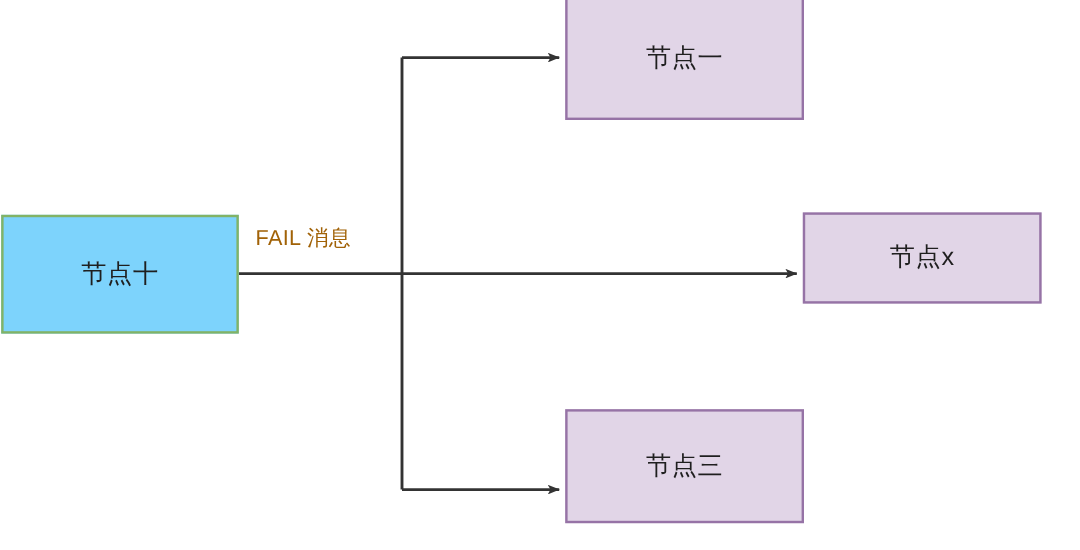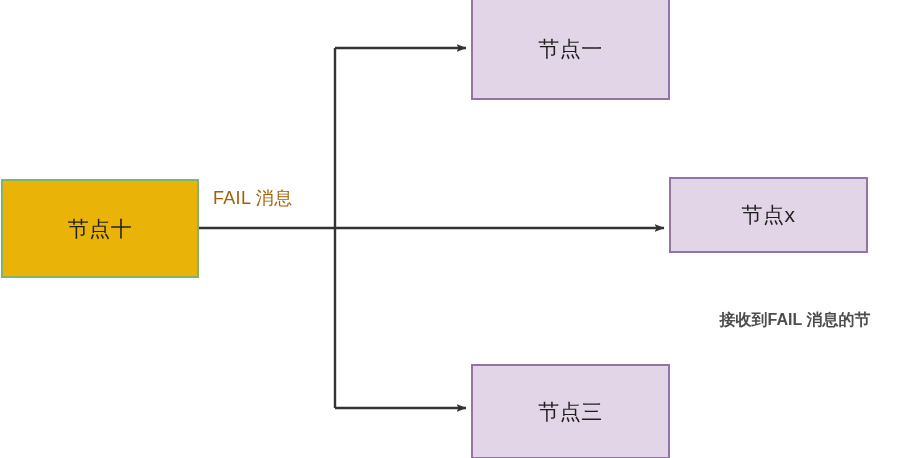"节点十" .node-green { background: #eab308 -> #7dd3fc }
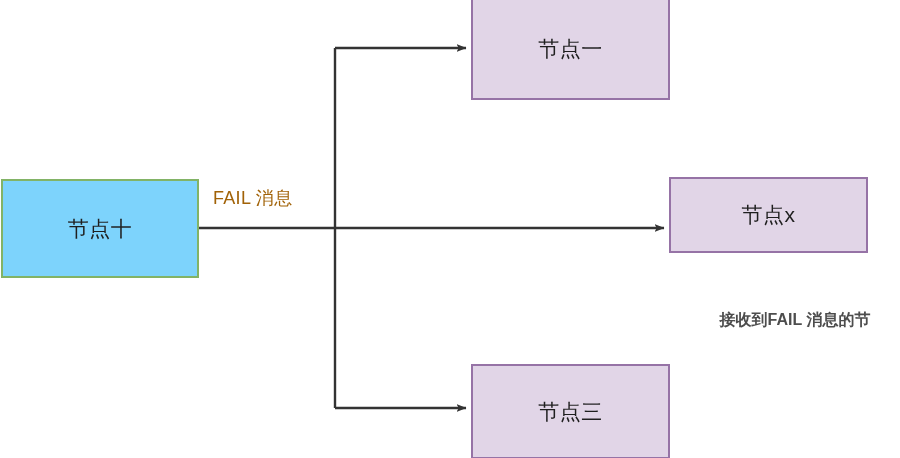"接收到FAIL 消息的节" div { html: <div>接收到FAIL 消息的节</div> -> none }
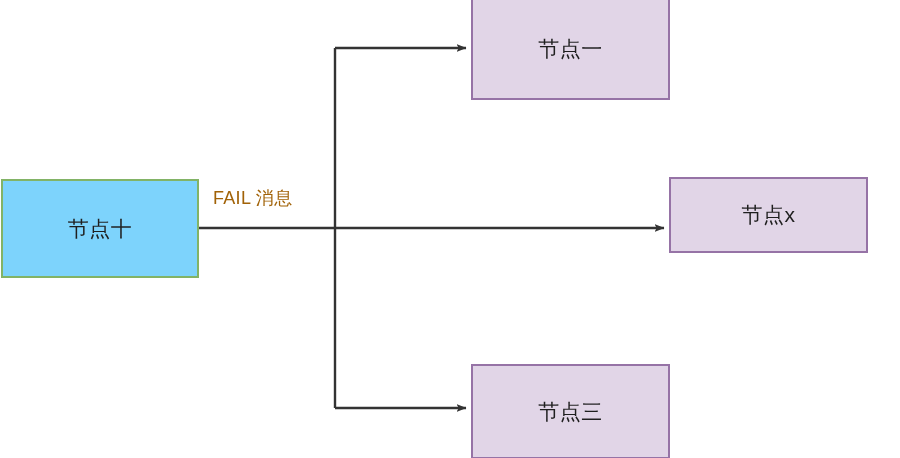"节点三" #node-three { top: 364px -> 341px }
